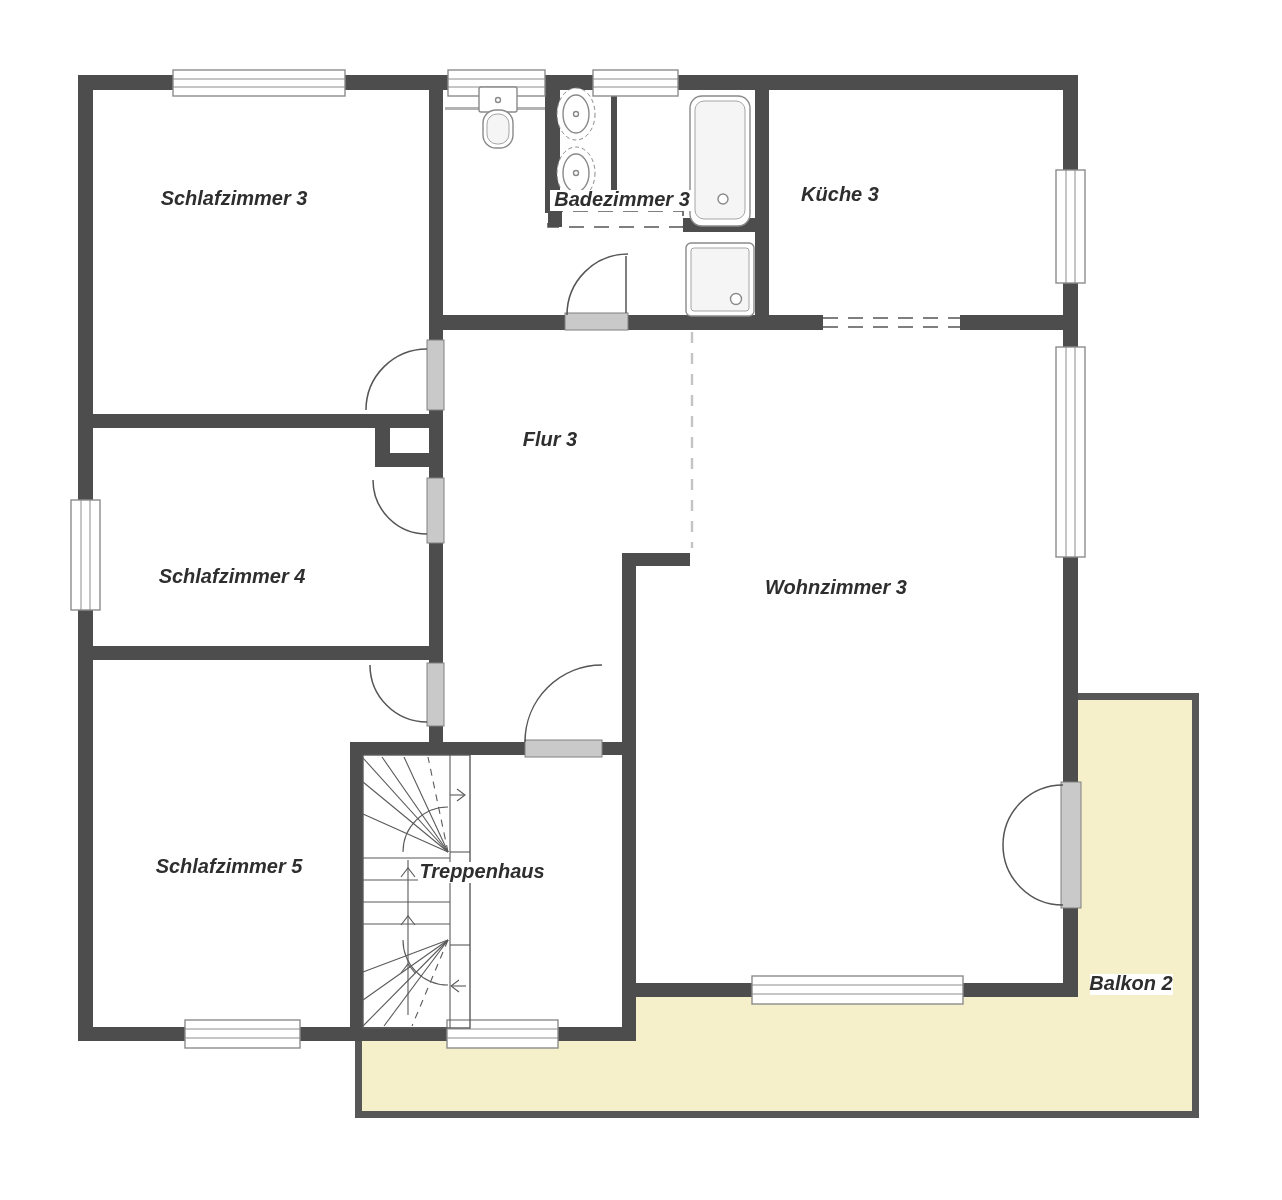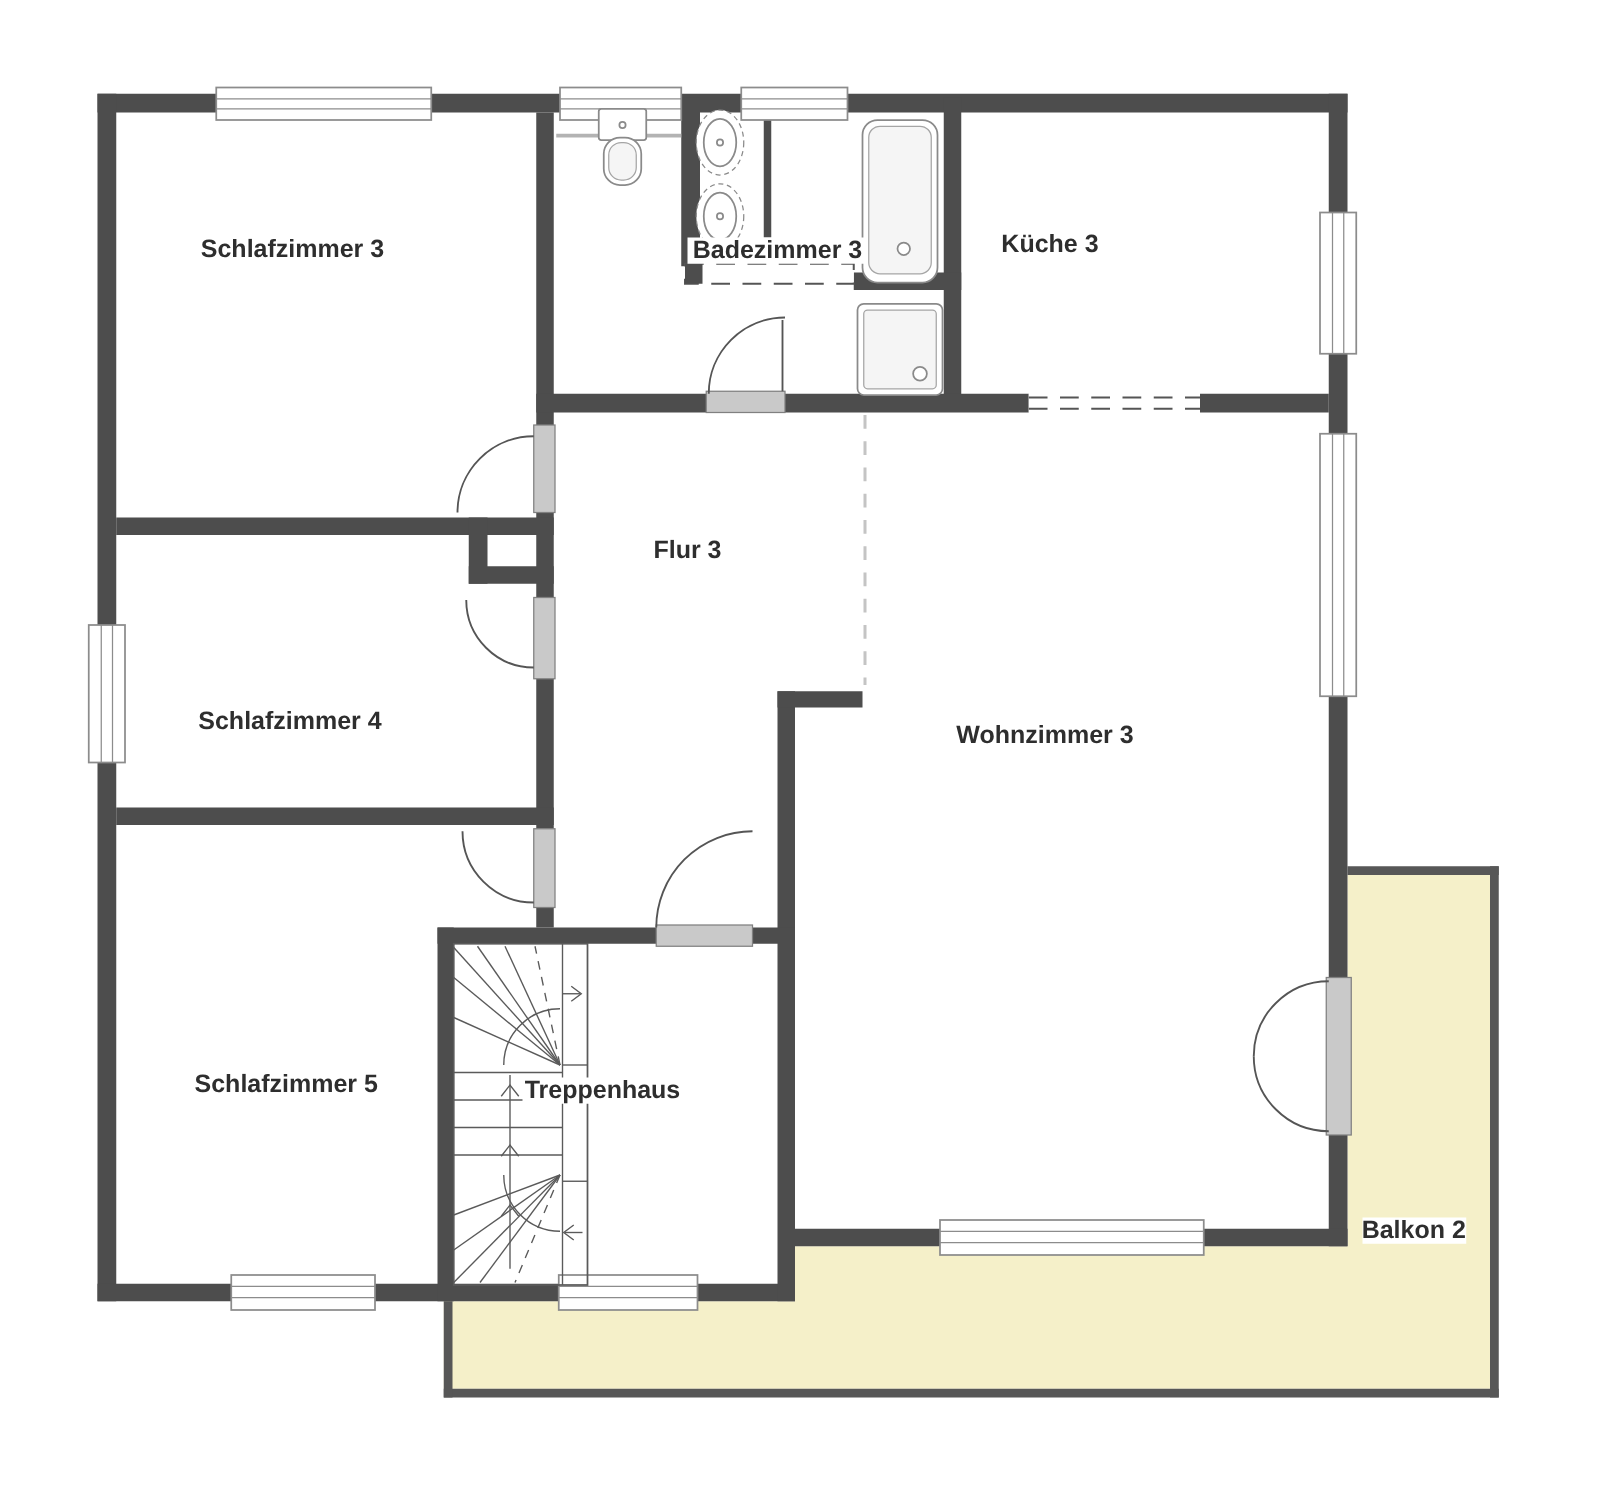"Schlafzimmer 3" .plan-wrap { font-style: none -> italic }
